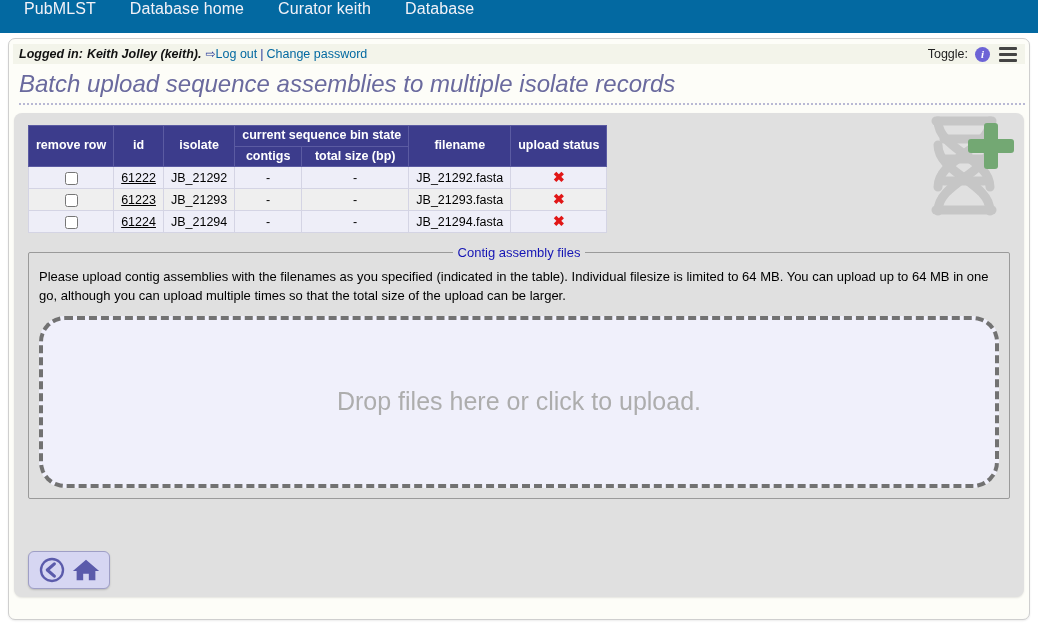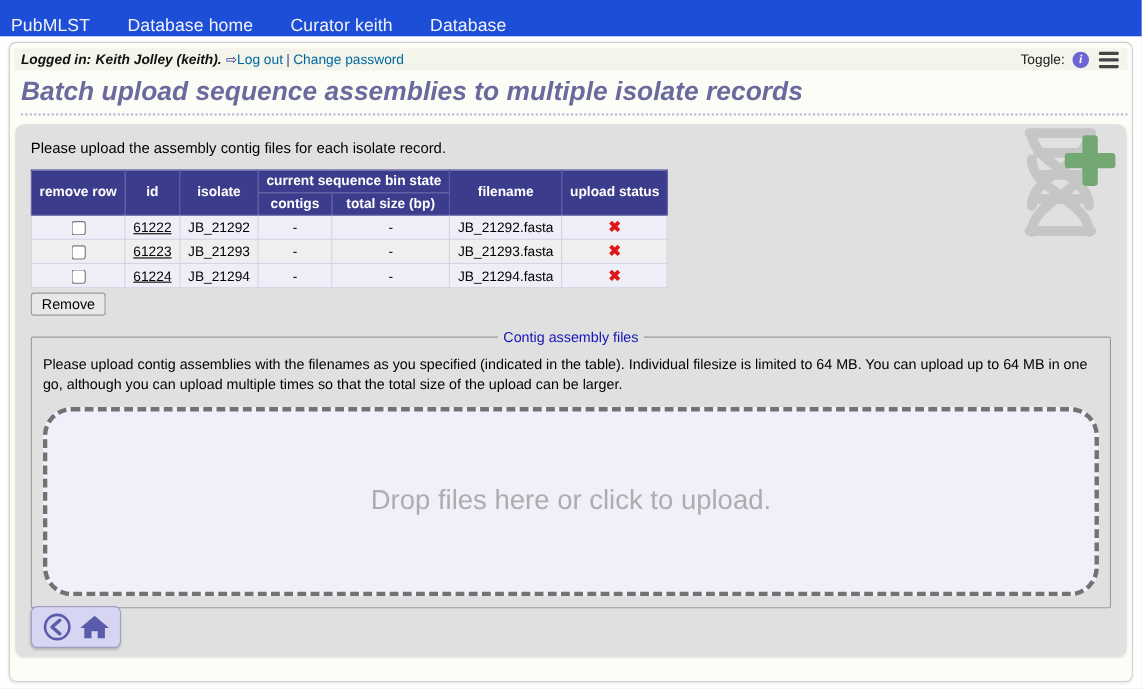"PubMLST" .navbar { align-items: flex-end -> flex-start; background: #1d4ed8 -> #0369a1; padding-left: 10px -> 24px }
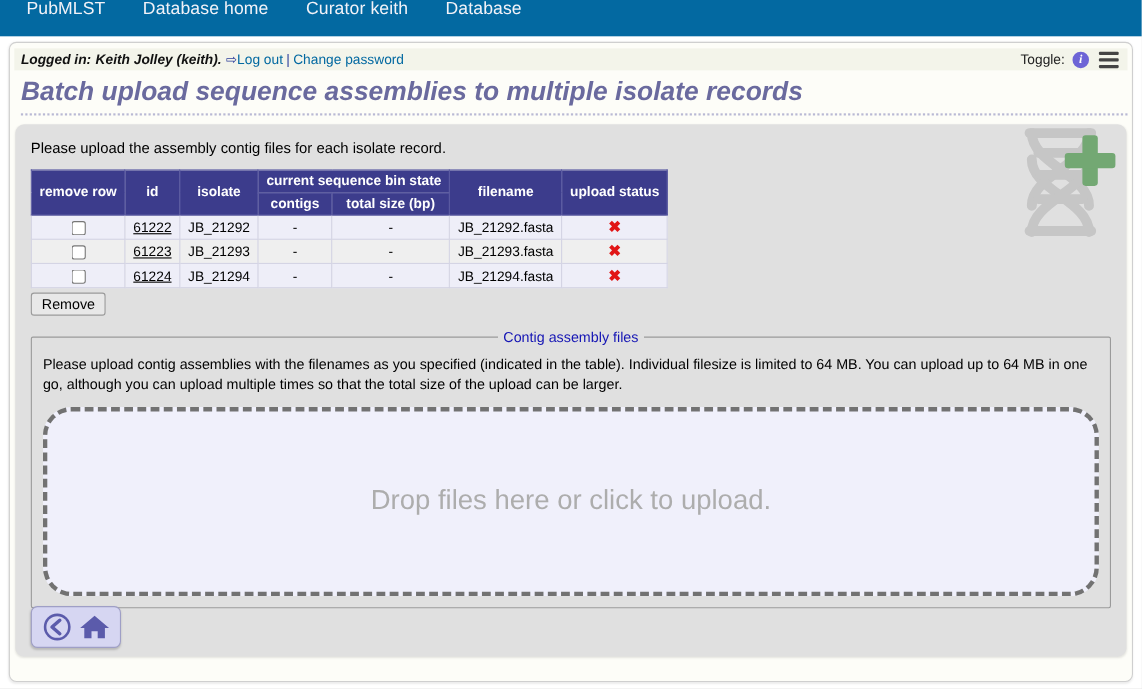"Batch upload sequence assemblies to" .page-title { font-weight: bold -> normal }
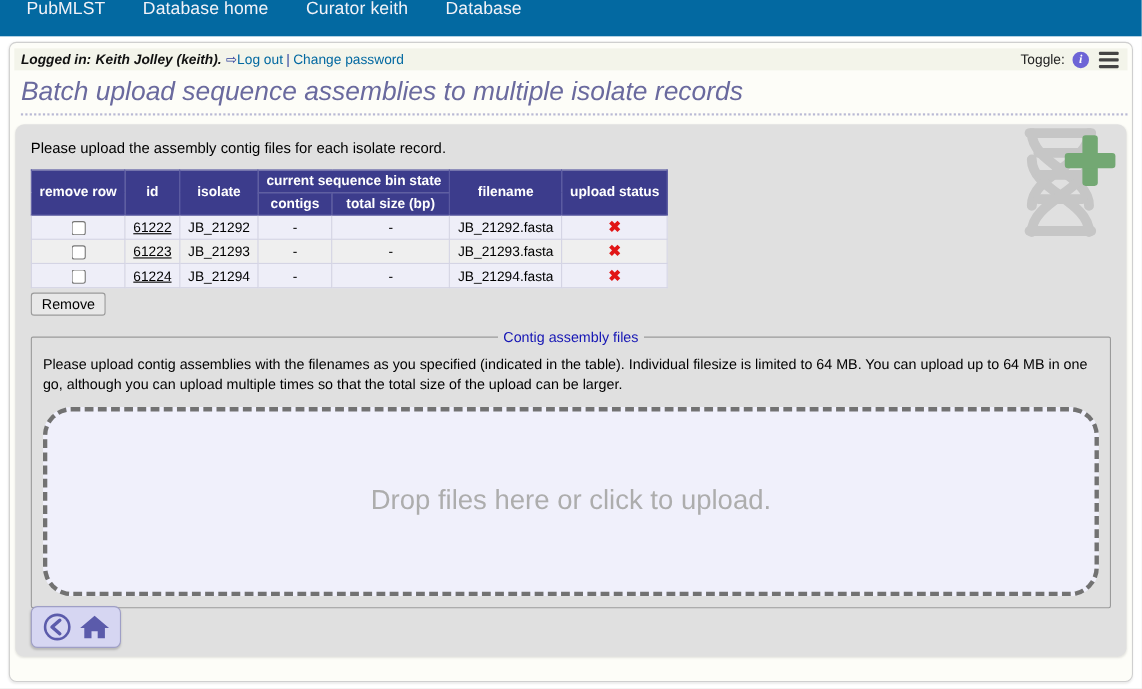"Please upload the assembly contig" div.intro-text { html: <div>Please upload the assembly contig files for each isolate record.</div> -> none }
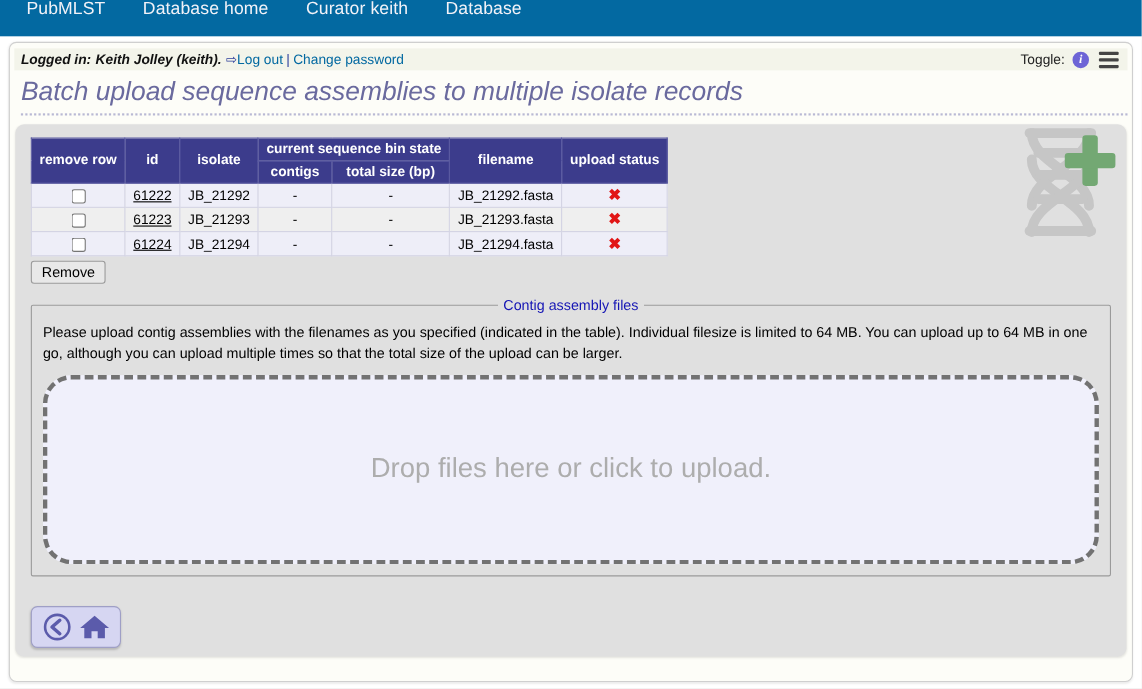"Remove" div { html: <div> <button>Remove</button> </div> -> none }
